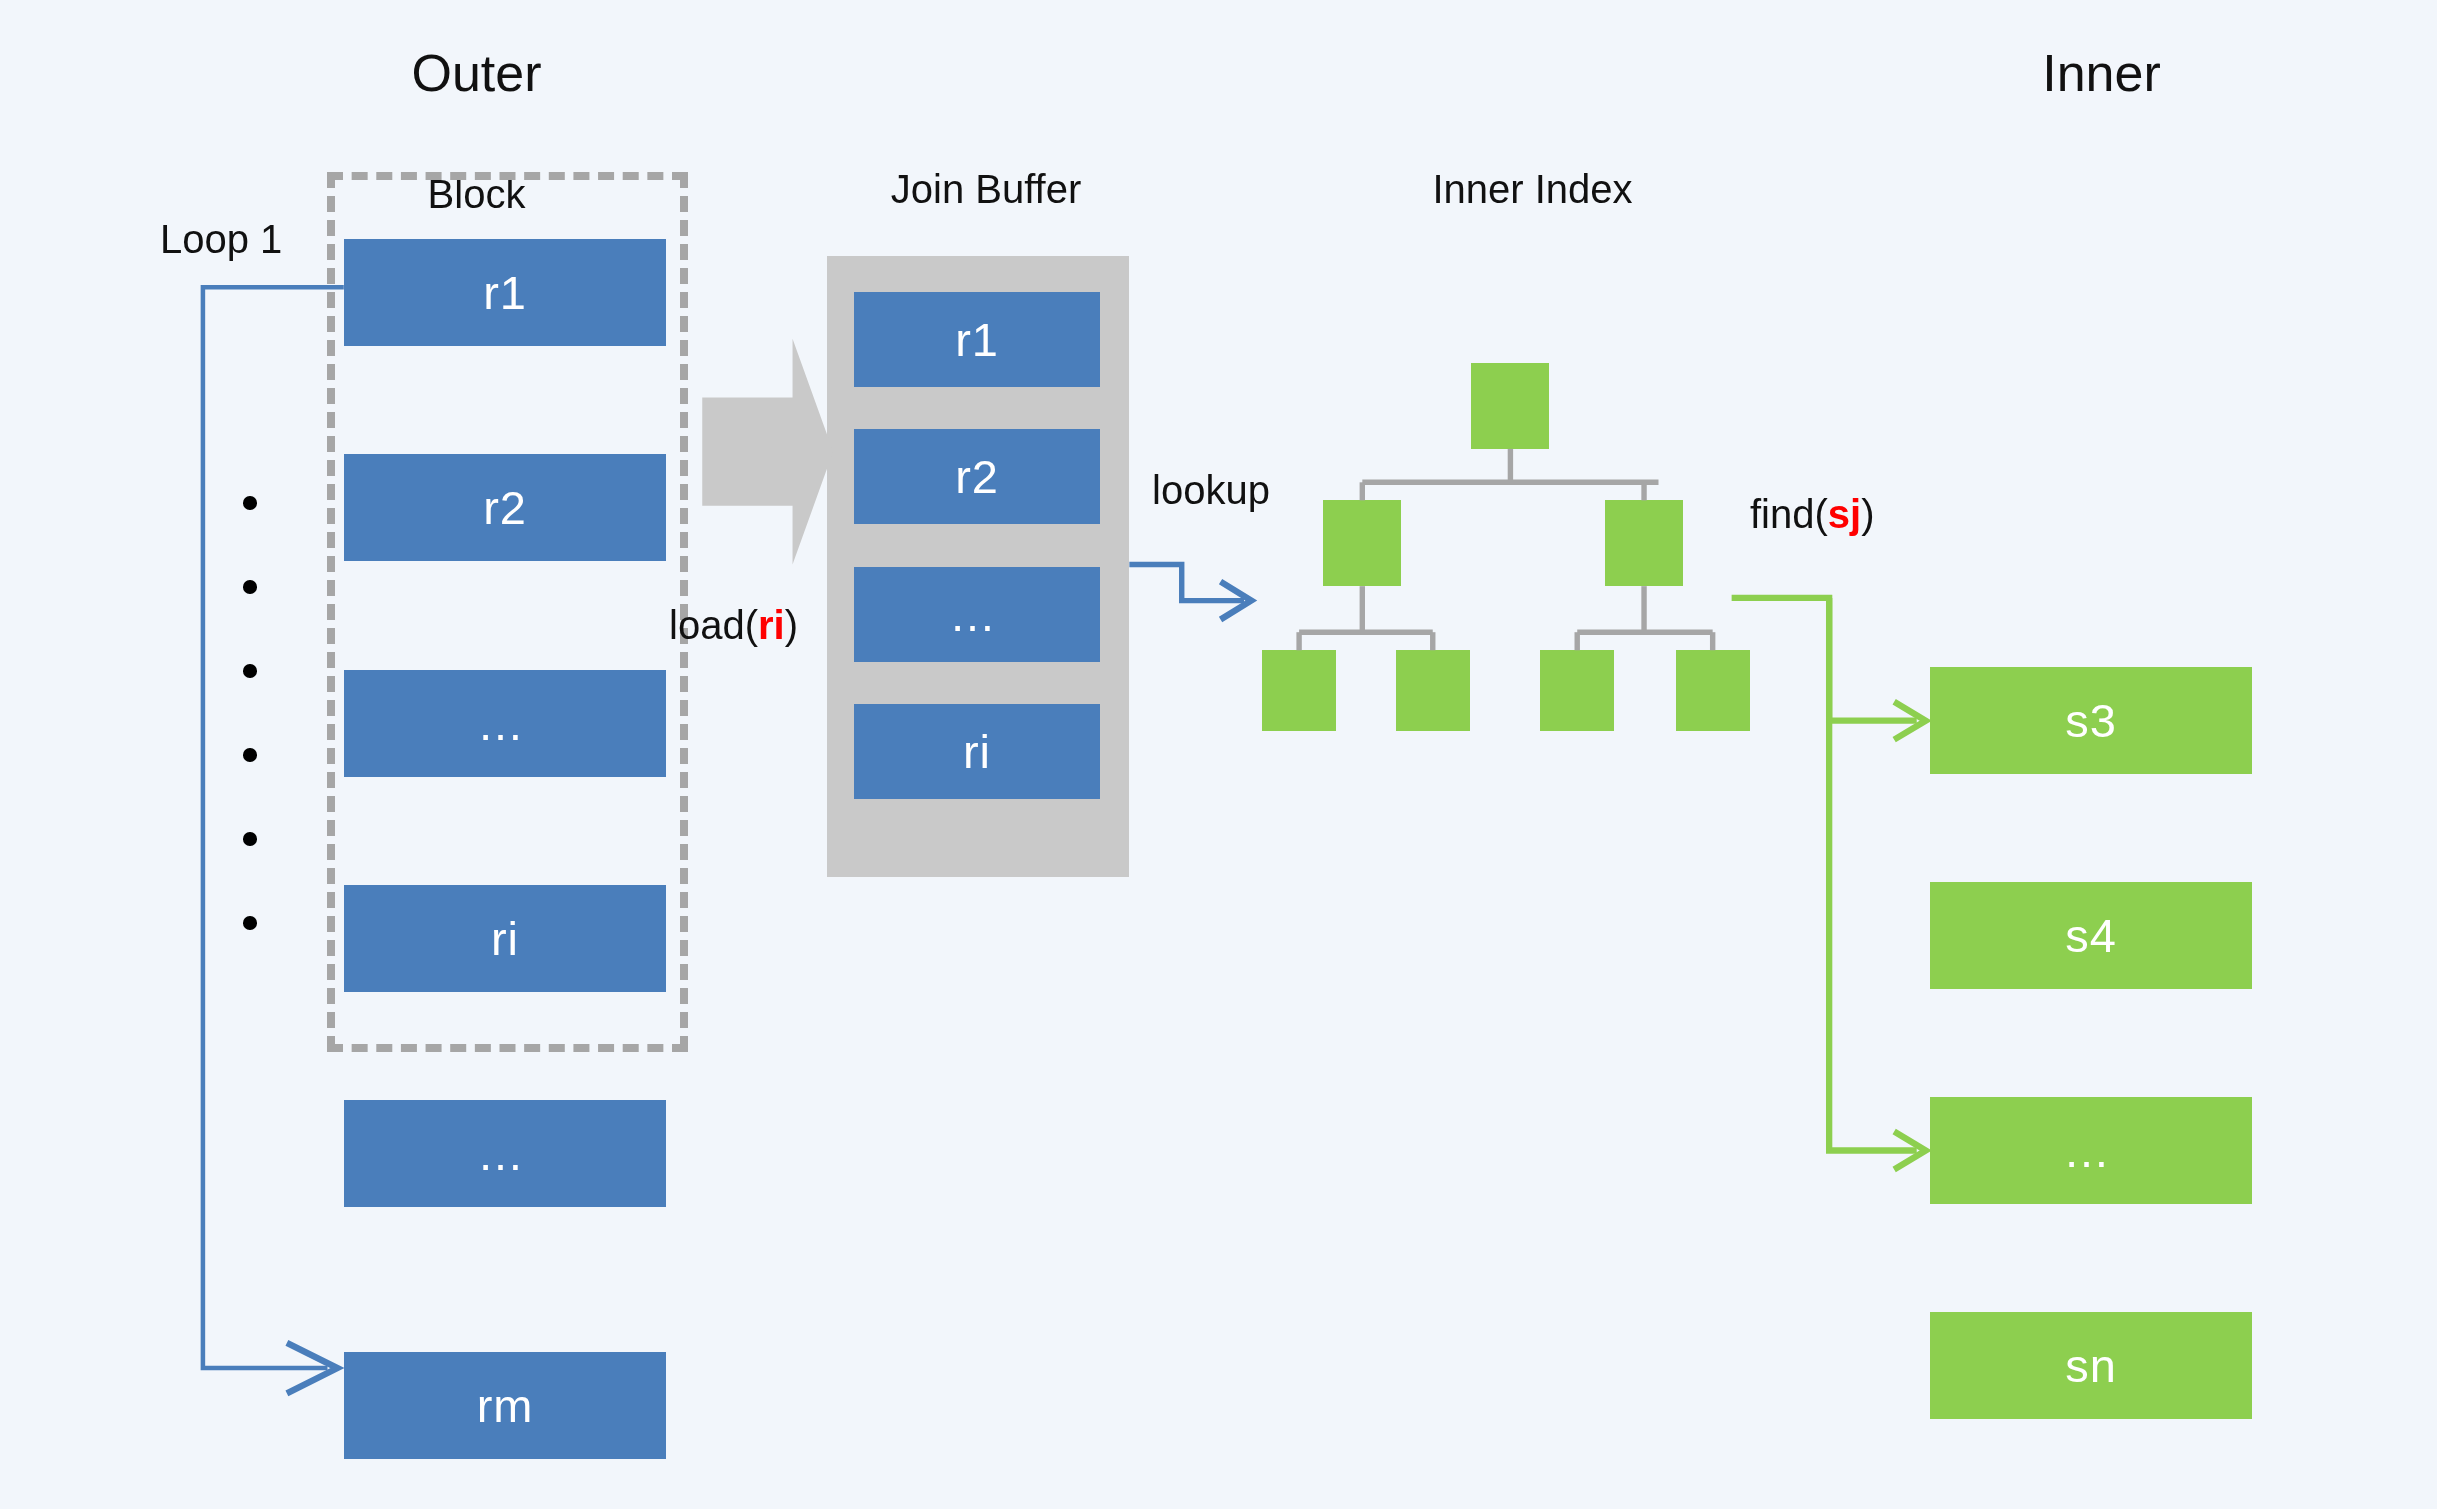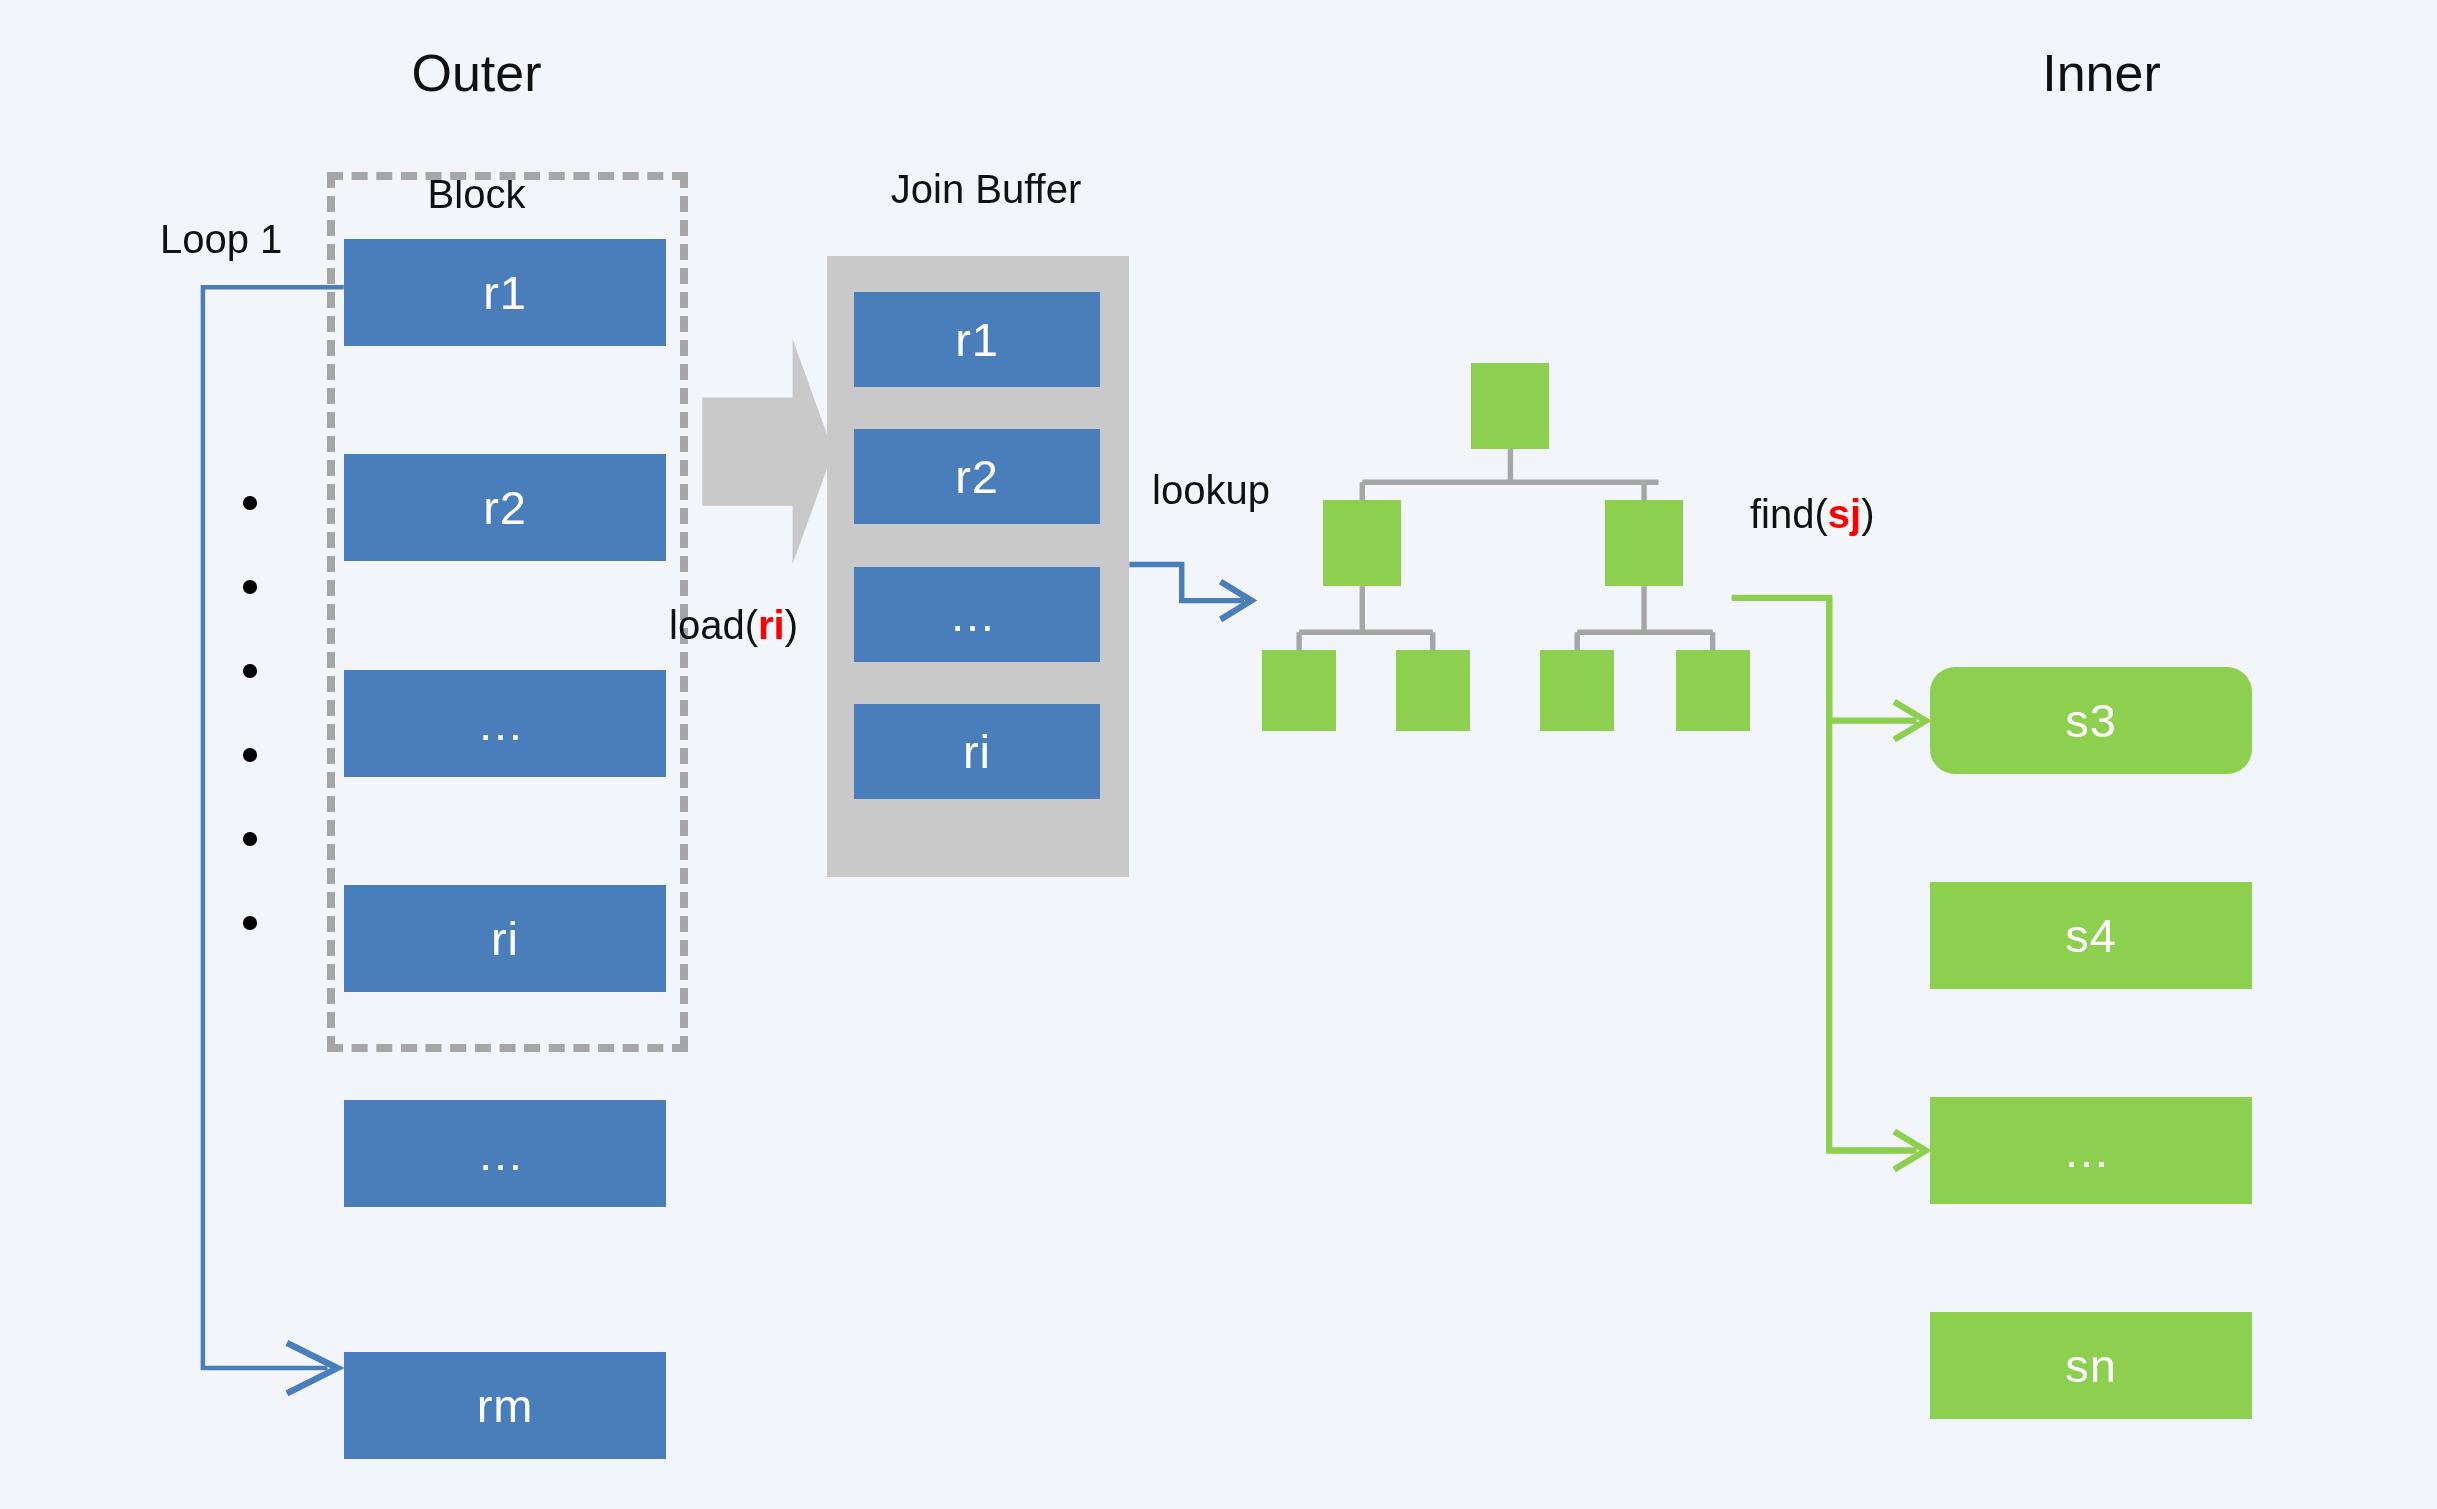"Inner Index" div.sub { html: none -> <div>Inner Index</div> }
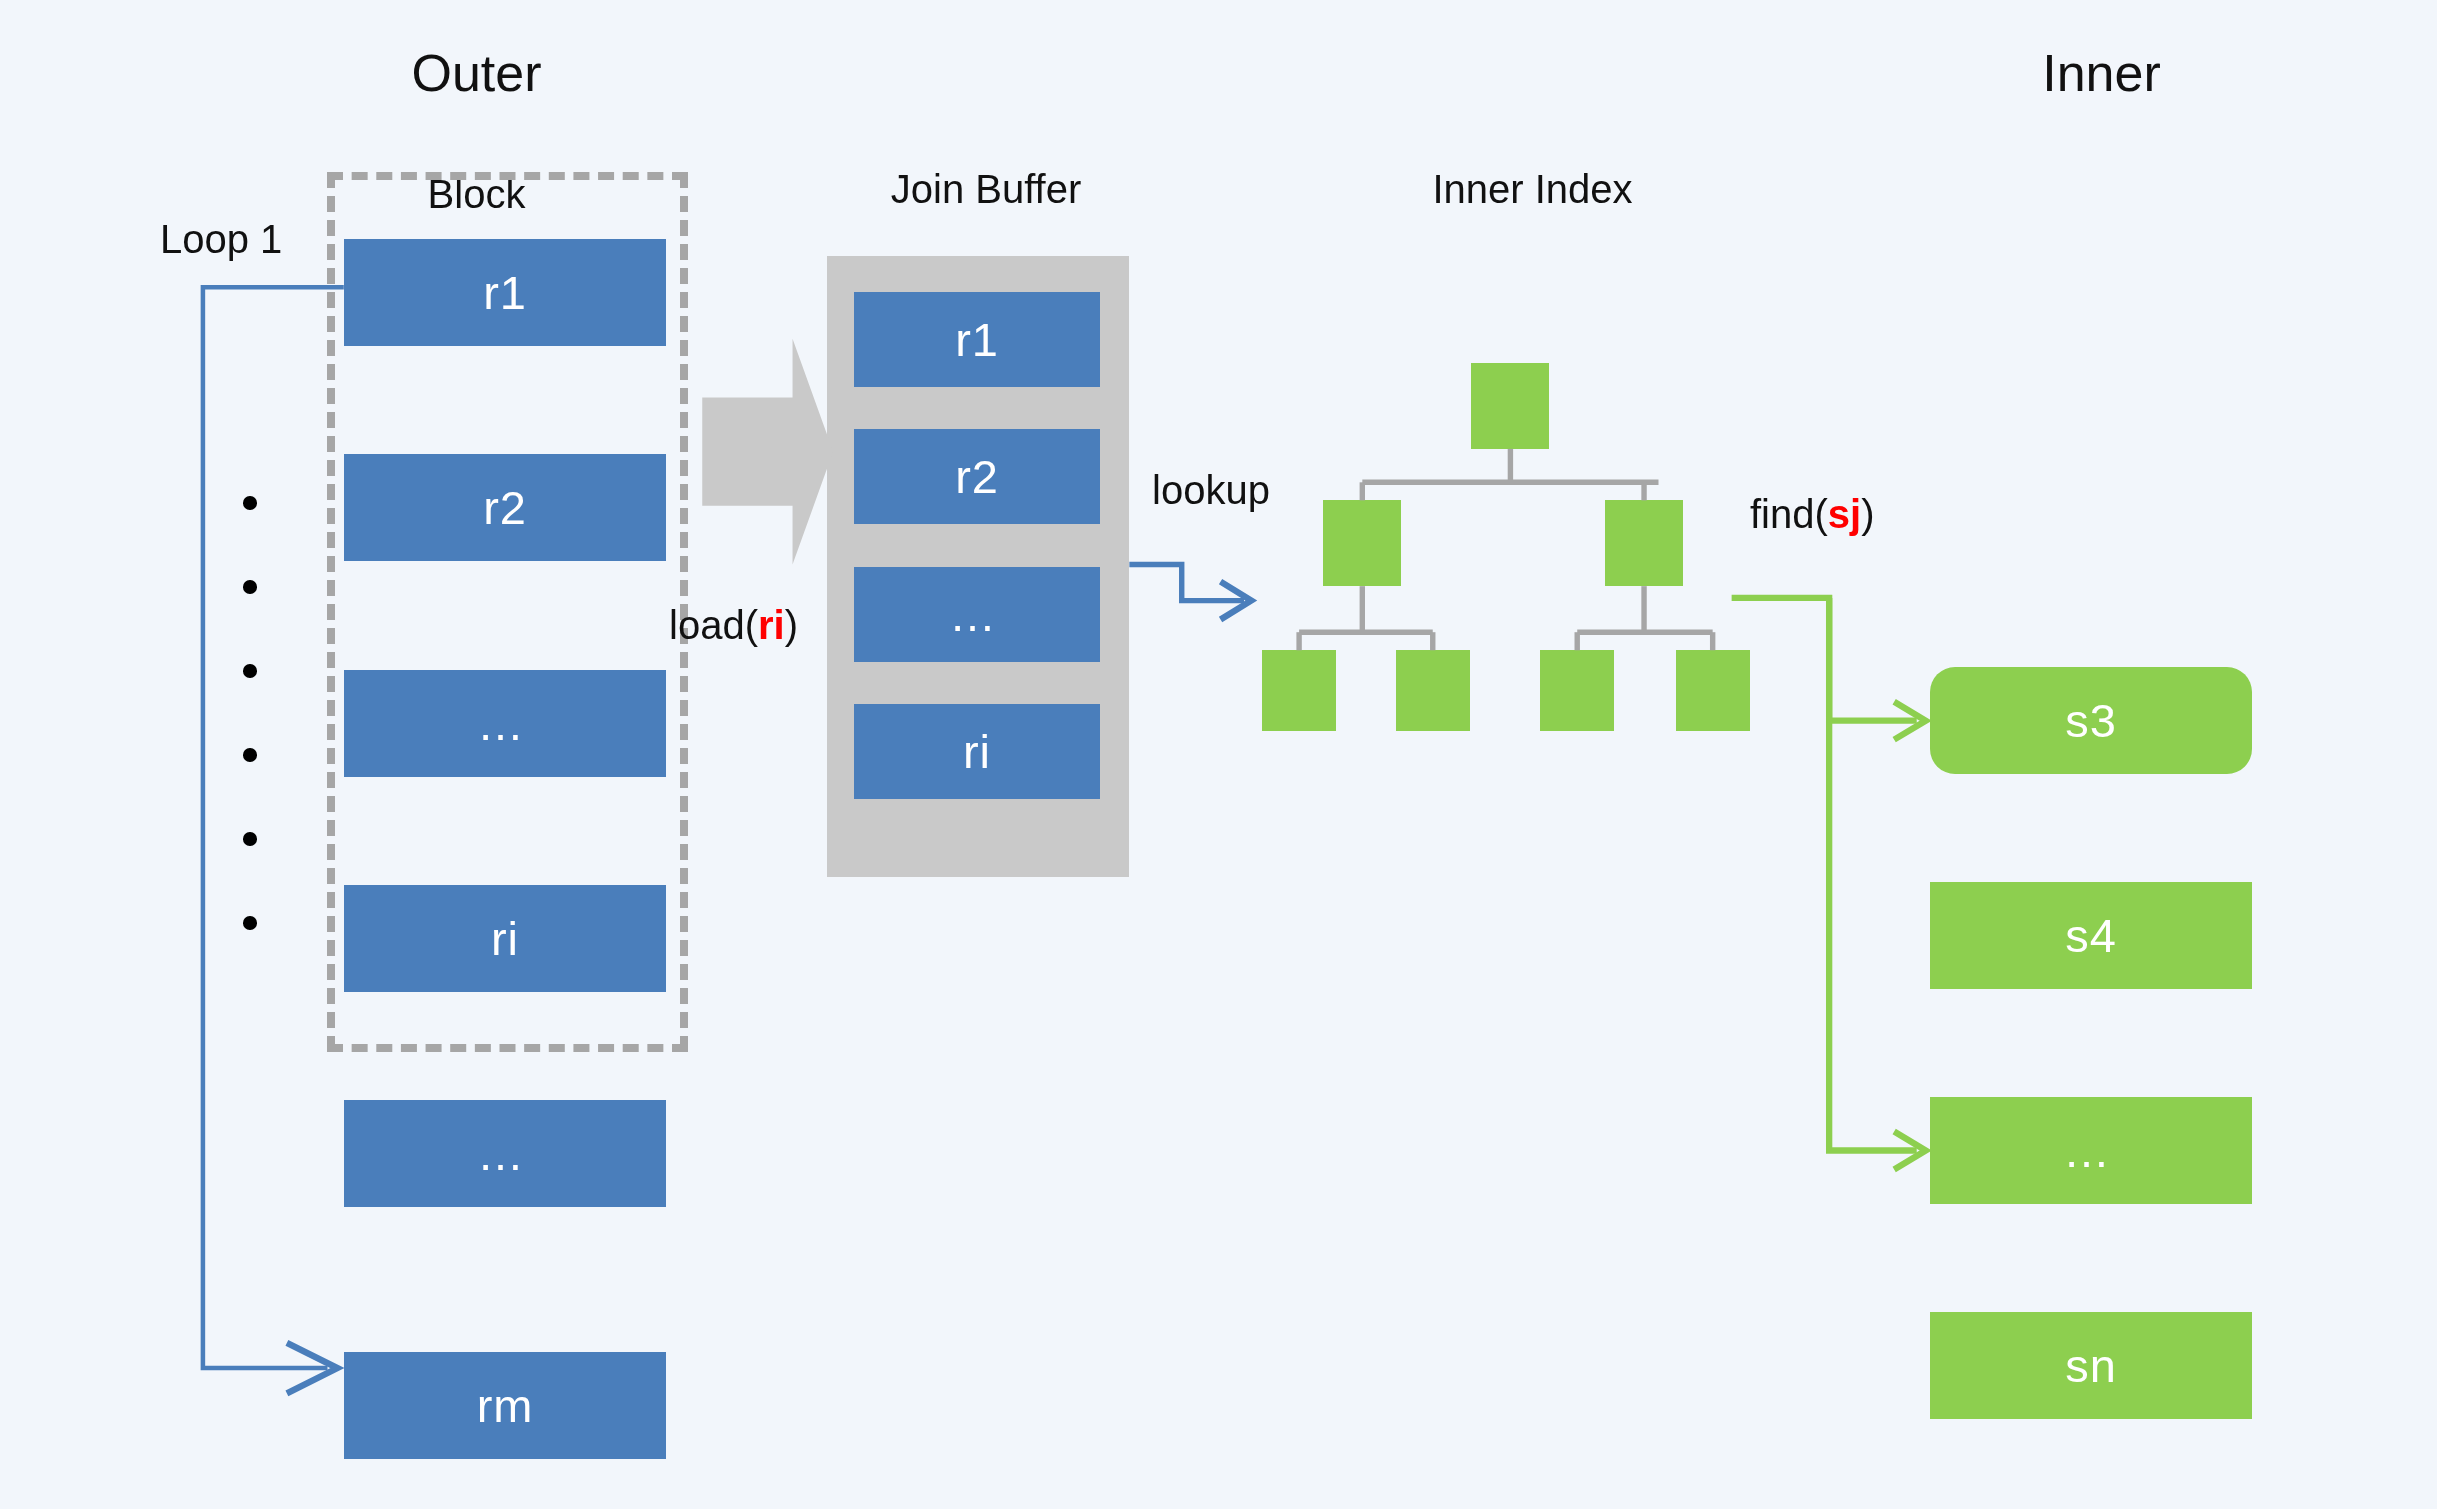"s3" div.rowbox { border-radius: 25px -> none }
